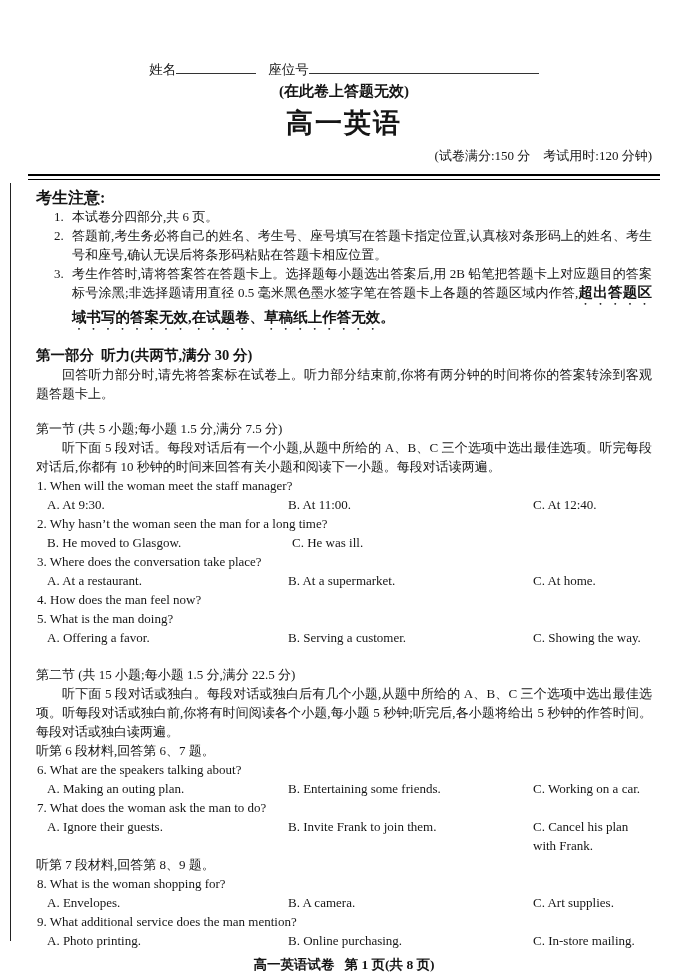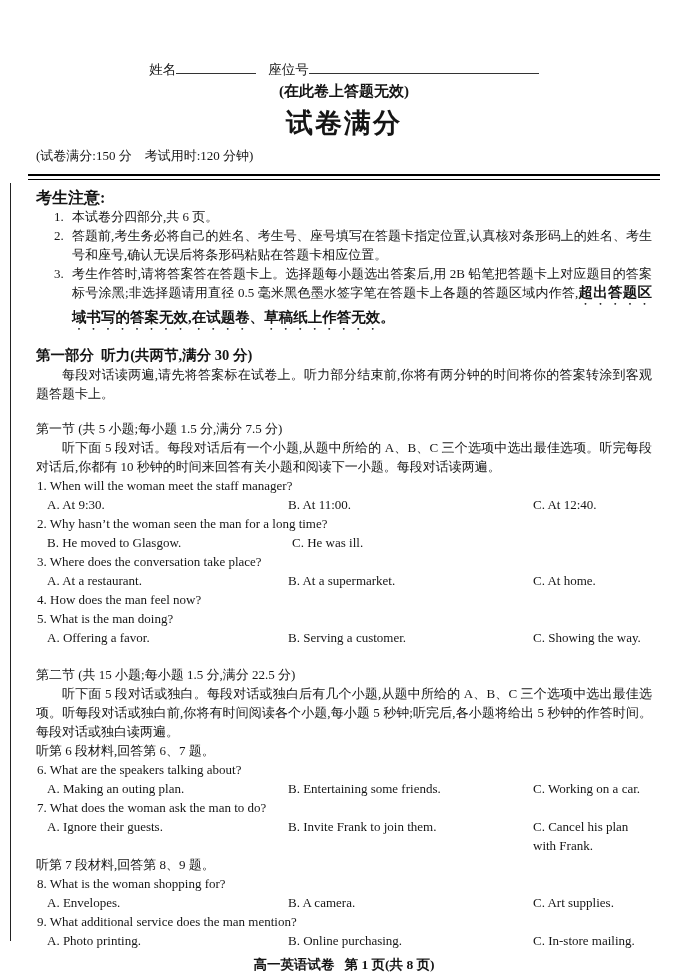"试卷满分" div.exam-title { text: 试卷满分 -> 高一英语 }
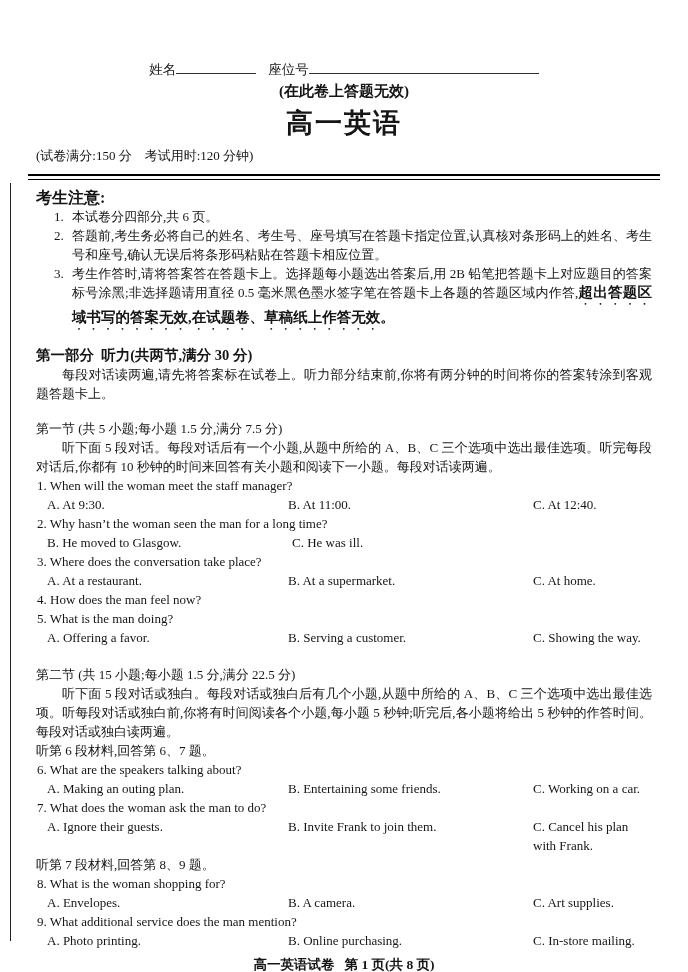"(试卷满分:150 分 考试用时:120 分钟)" .exam-meta { text-align: left -> right }
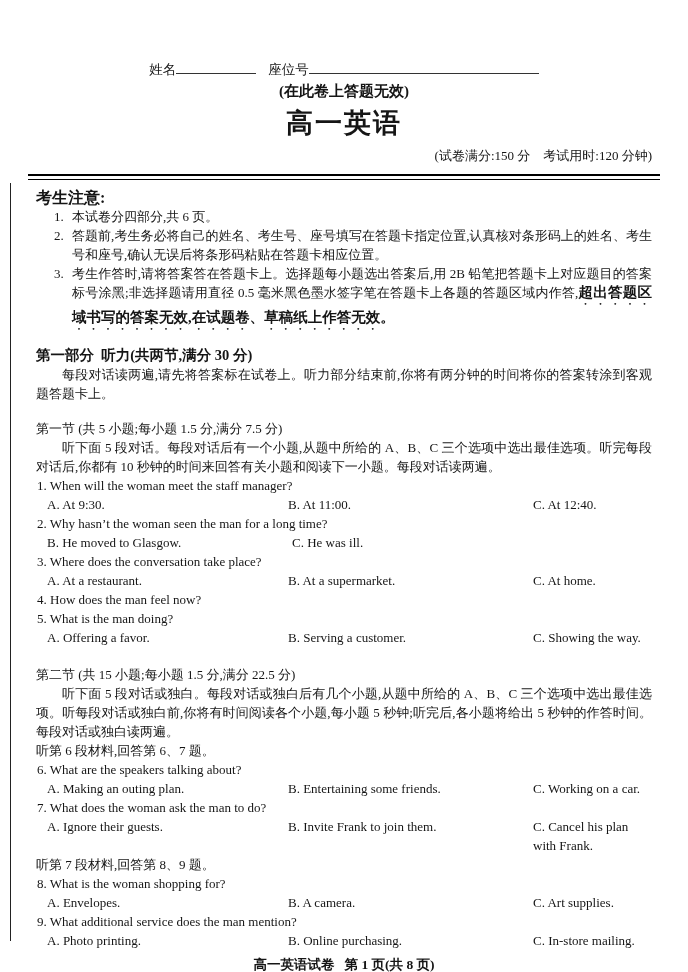"每段对话读两遍,请先将答案标在试卷上。听力部分结束前,你将有两分钟的时间将你的答" div.para { text: 每段对话读两遍 -> 回答听力部分时 }
